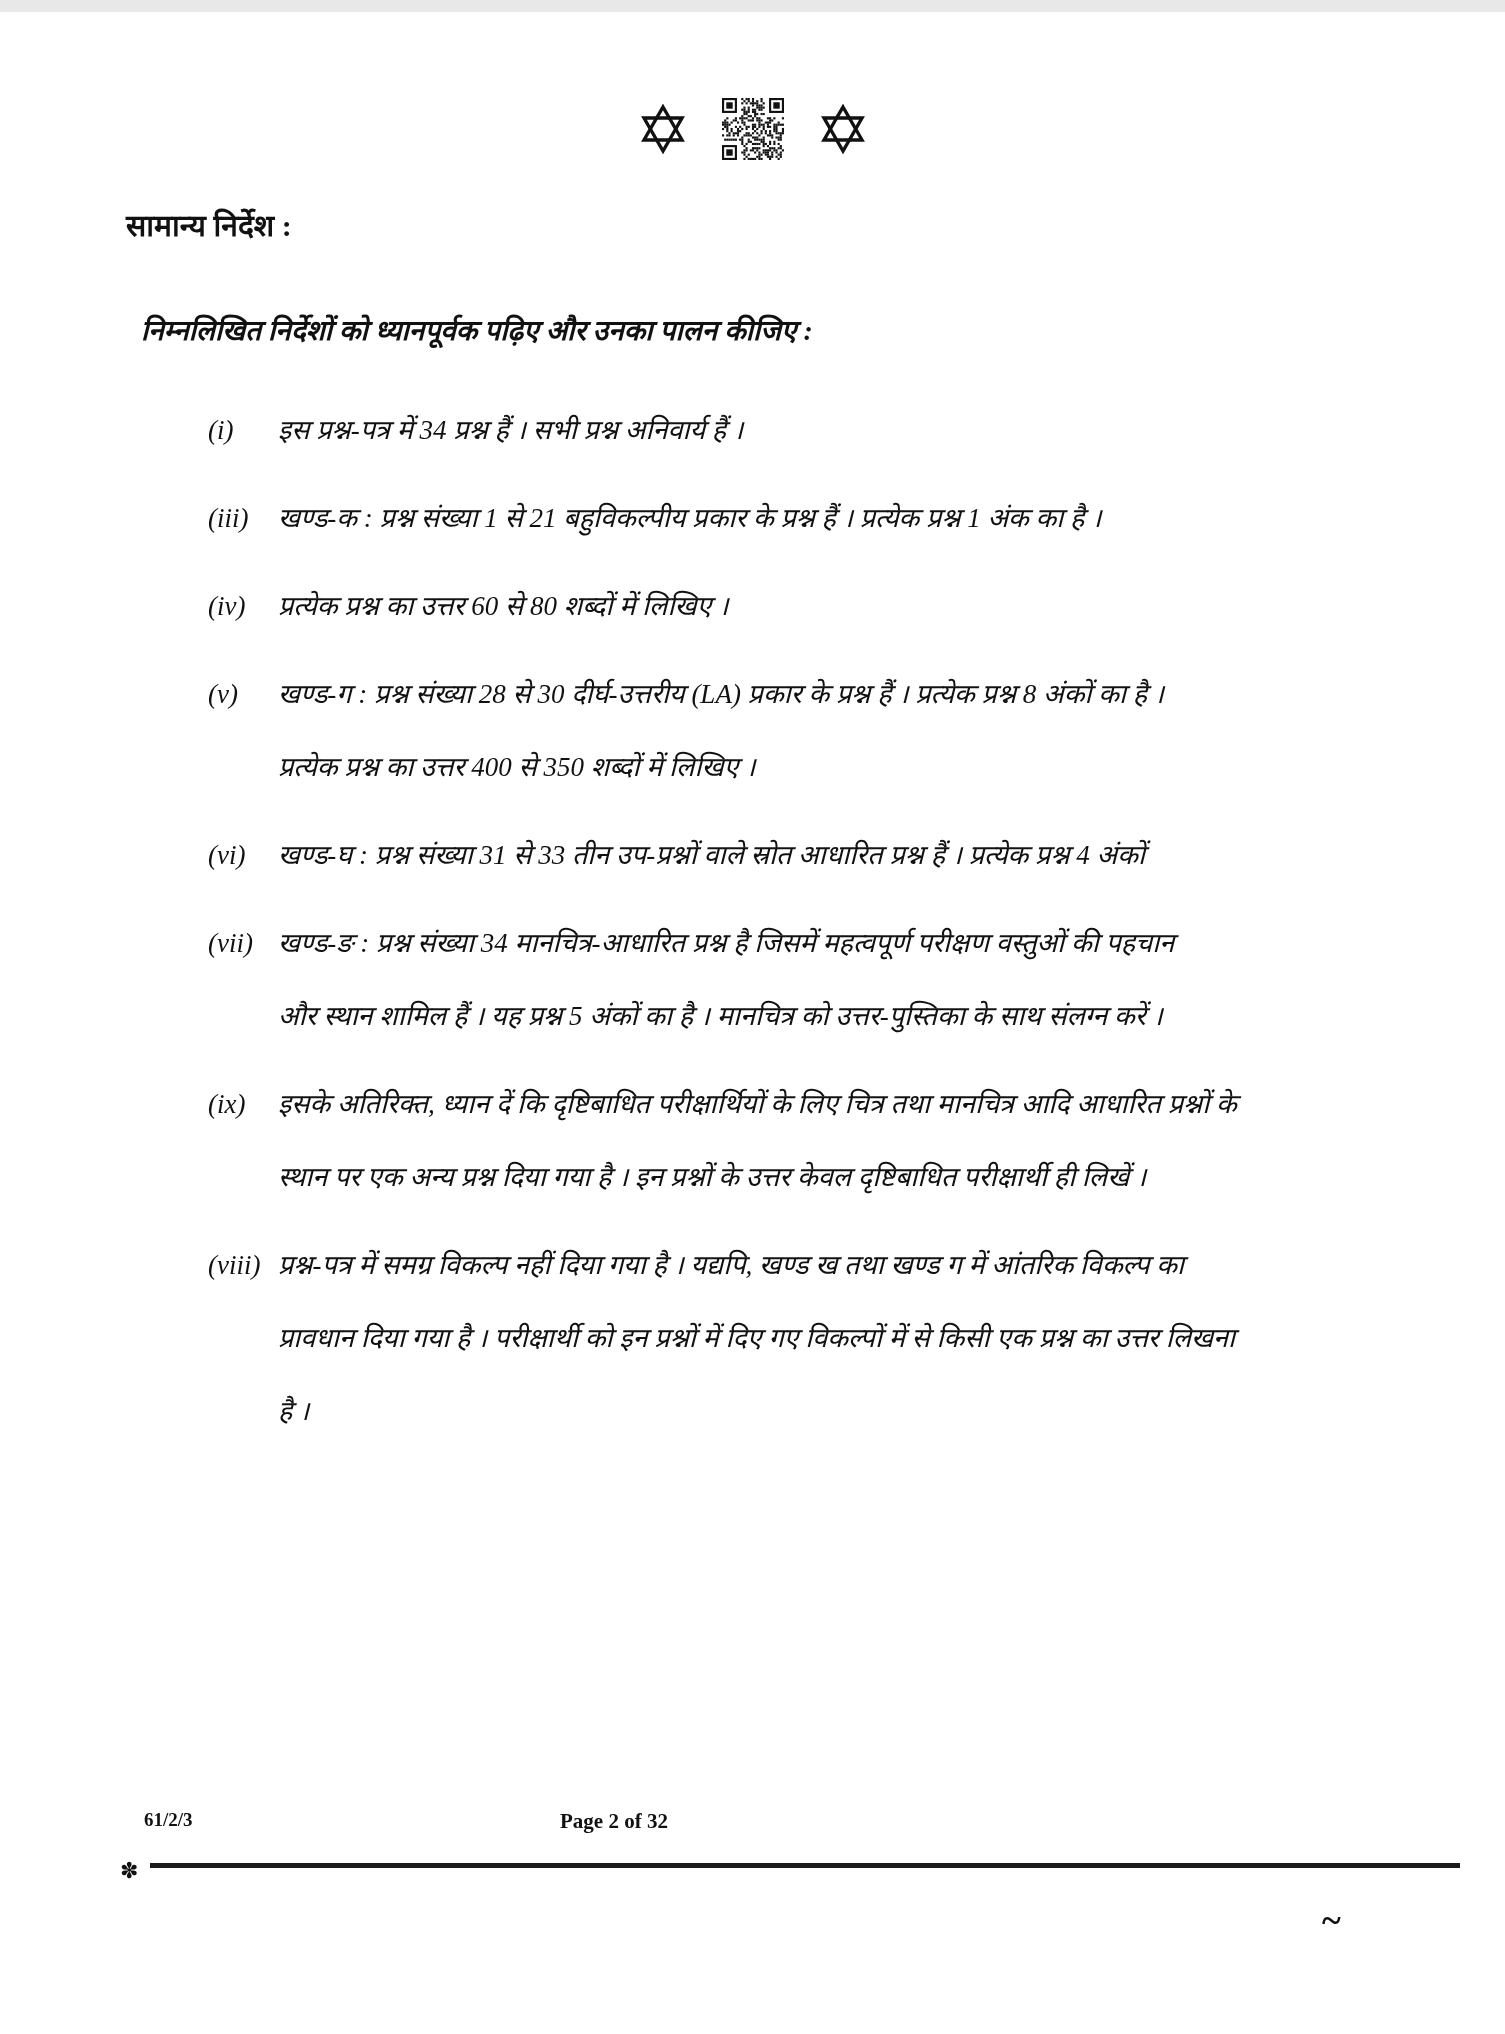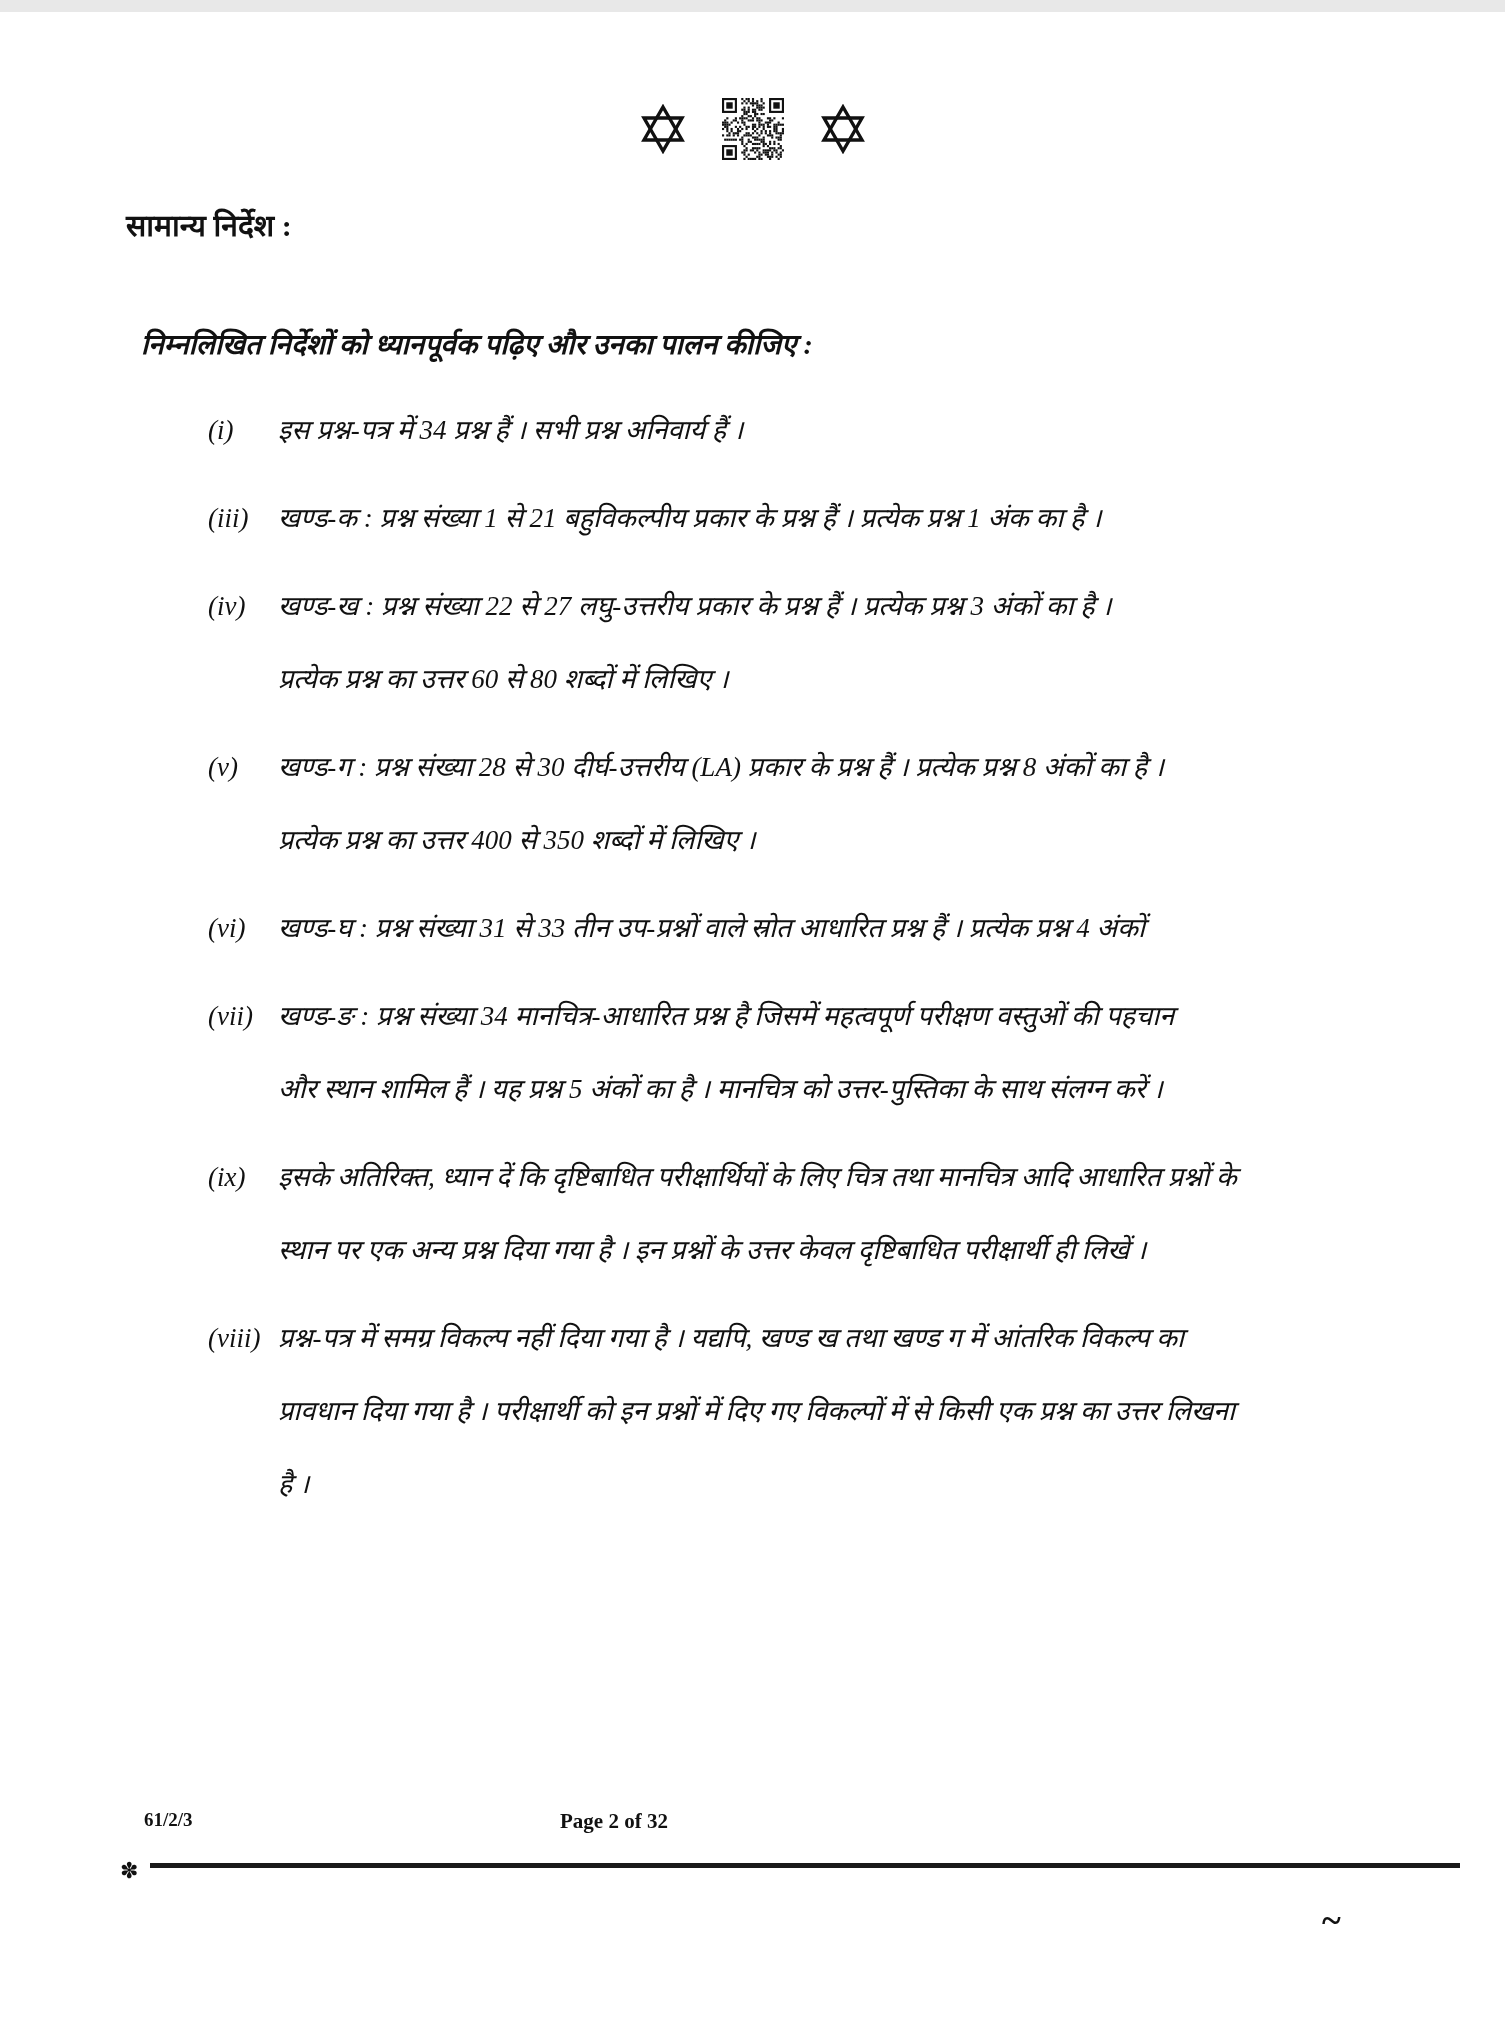"निम्नलिखित निर्देशों को ध्यानपूर्वक" .intro { top: 312px -> 298px }
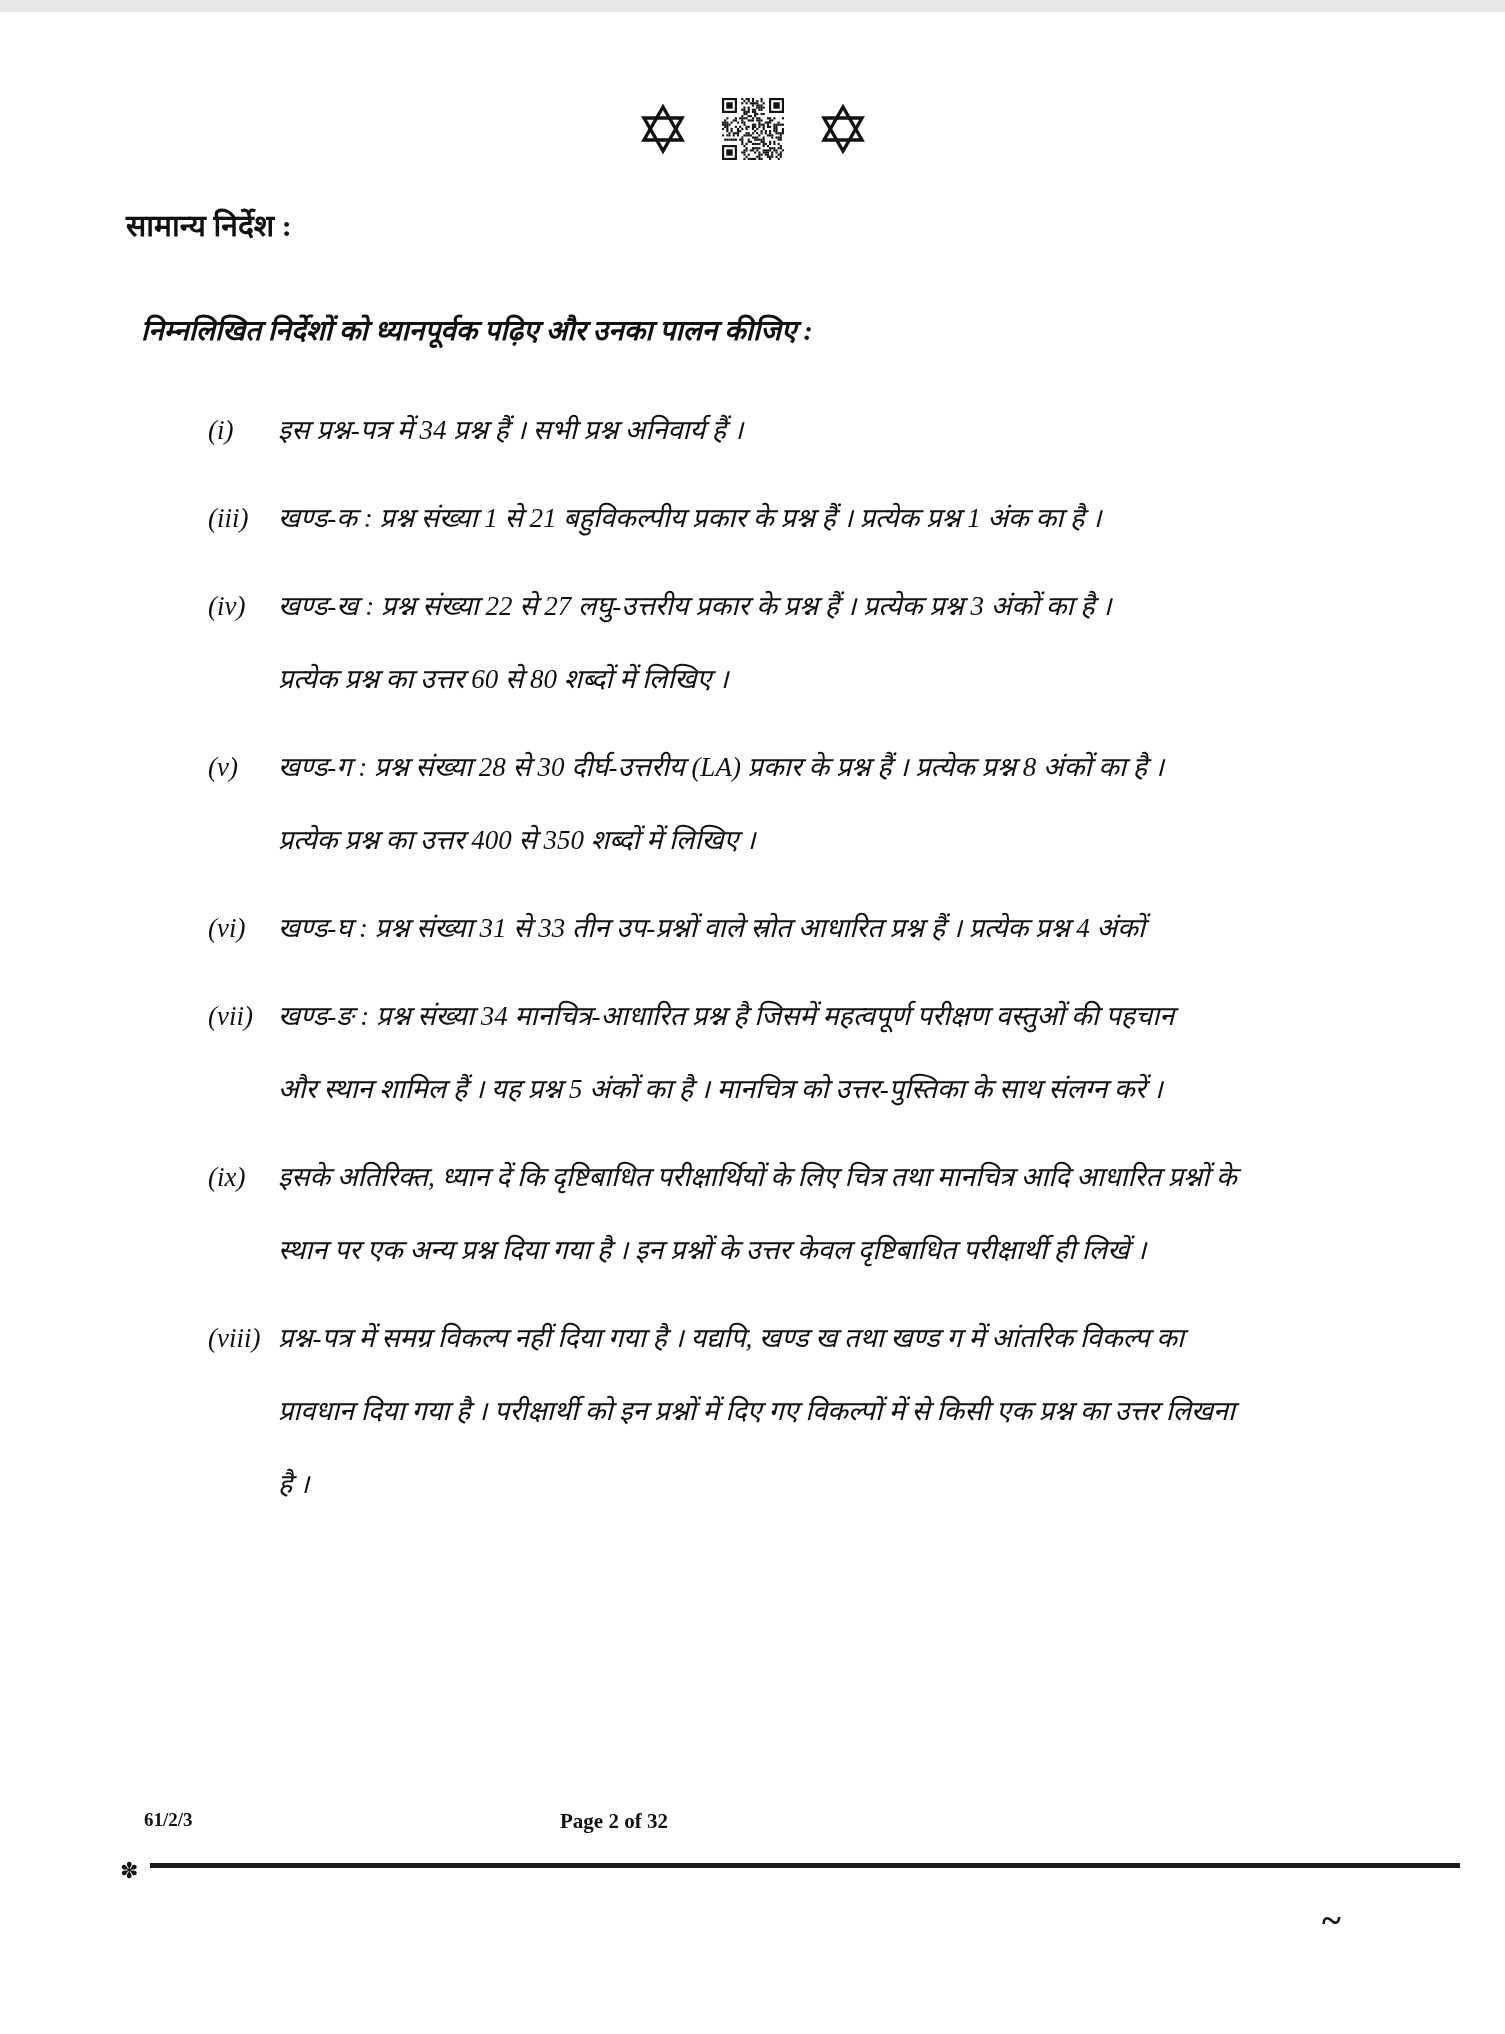"खण्ड-ख : प्रश्न संख्या 22" div.line { html: <div><span>खण्ड-ख :</span><span> प्रश्न संख्या 22 से 27 लघु-उत्तरीय प्रकार के प्रश्न हैं । प्रत्येक प्रश्न 3 अंकों का है ।</span></div> -> none }
